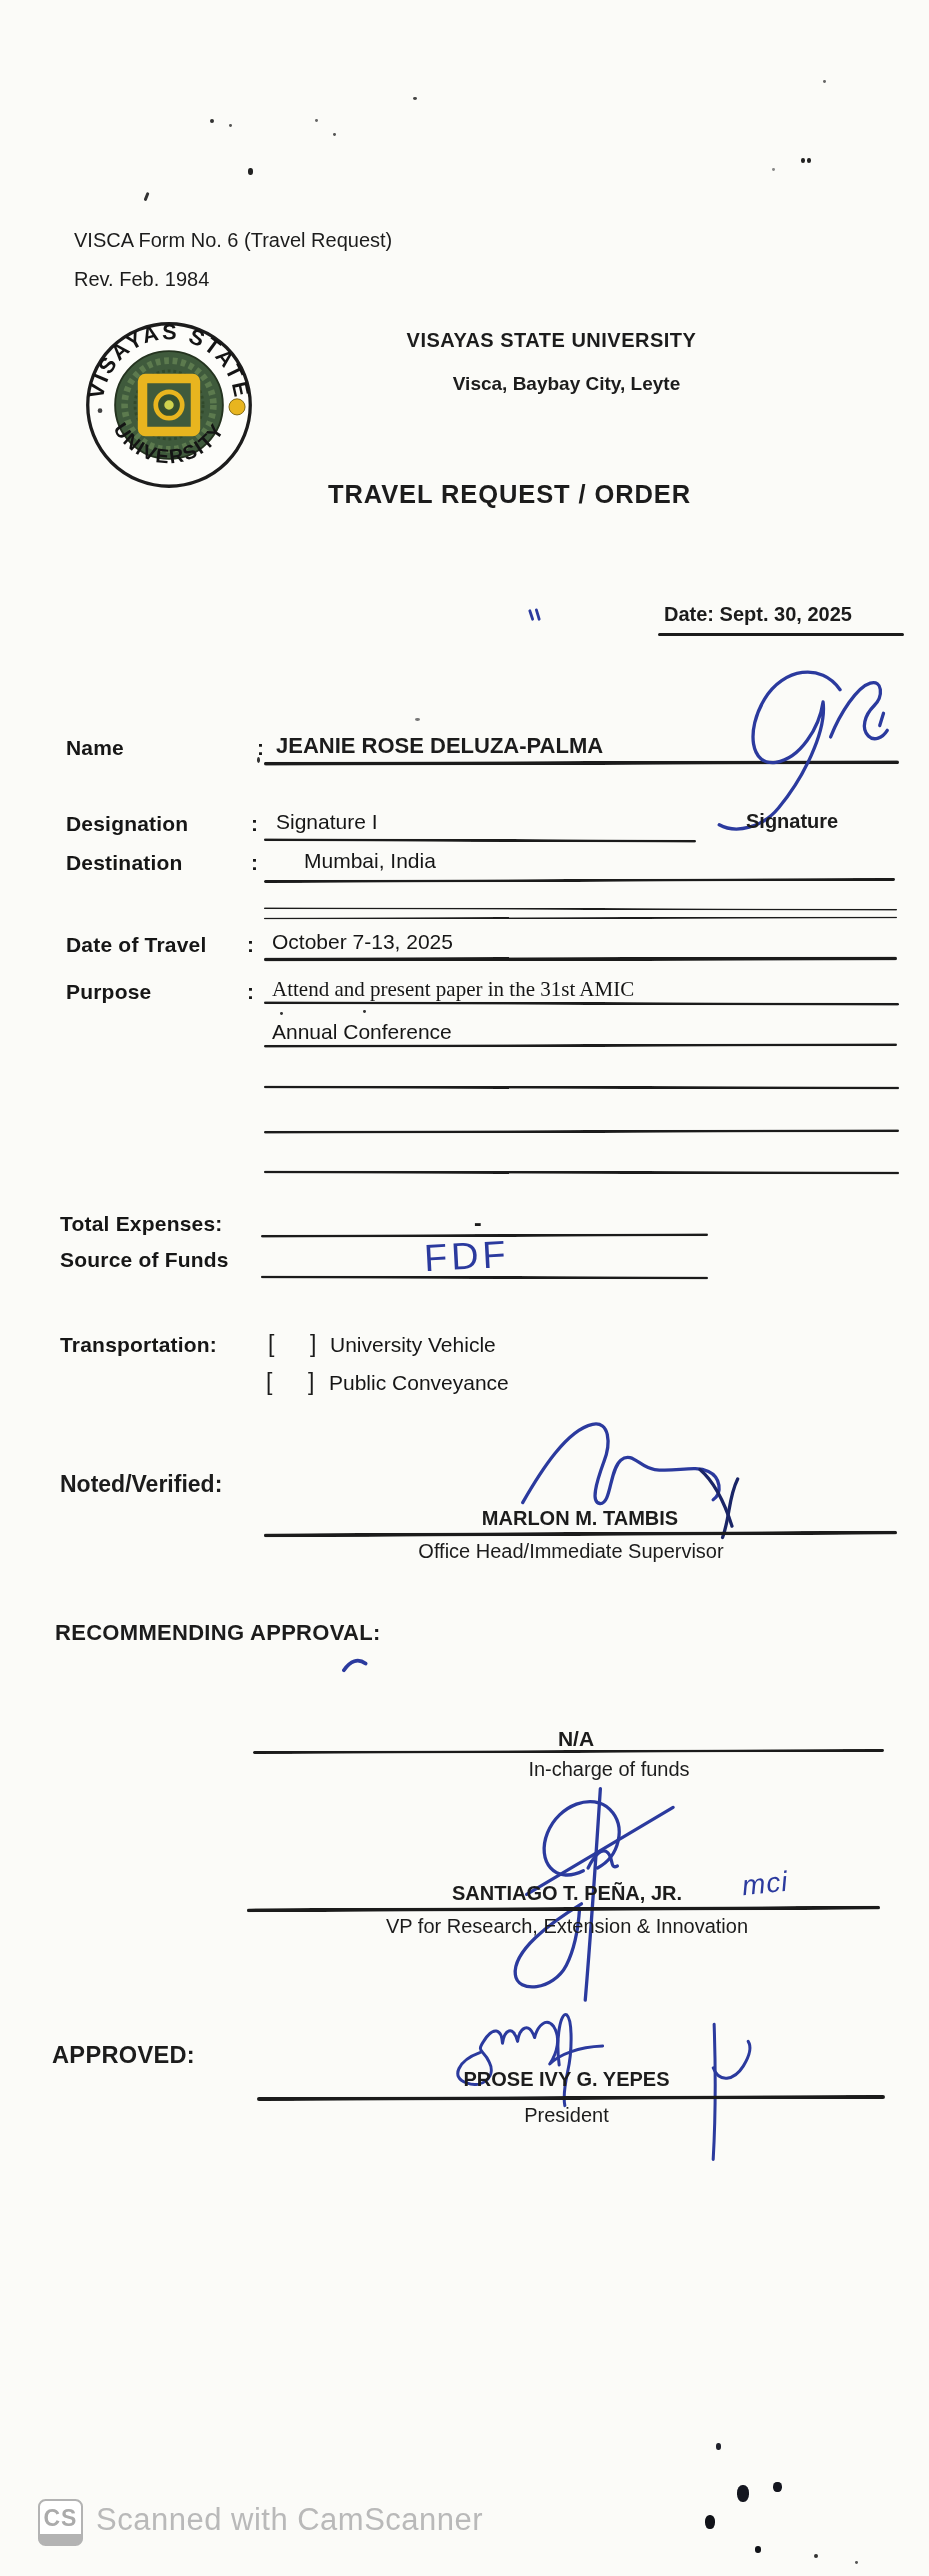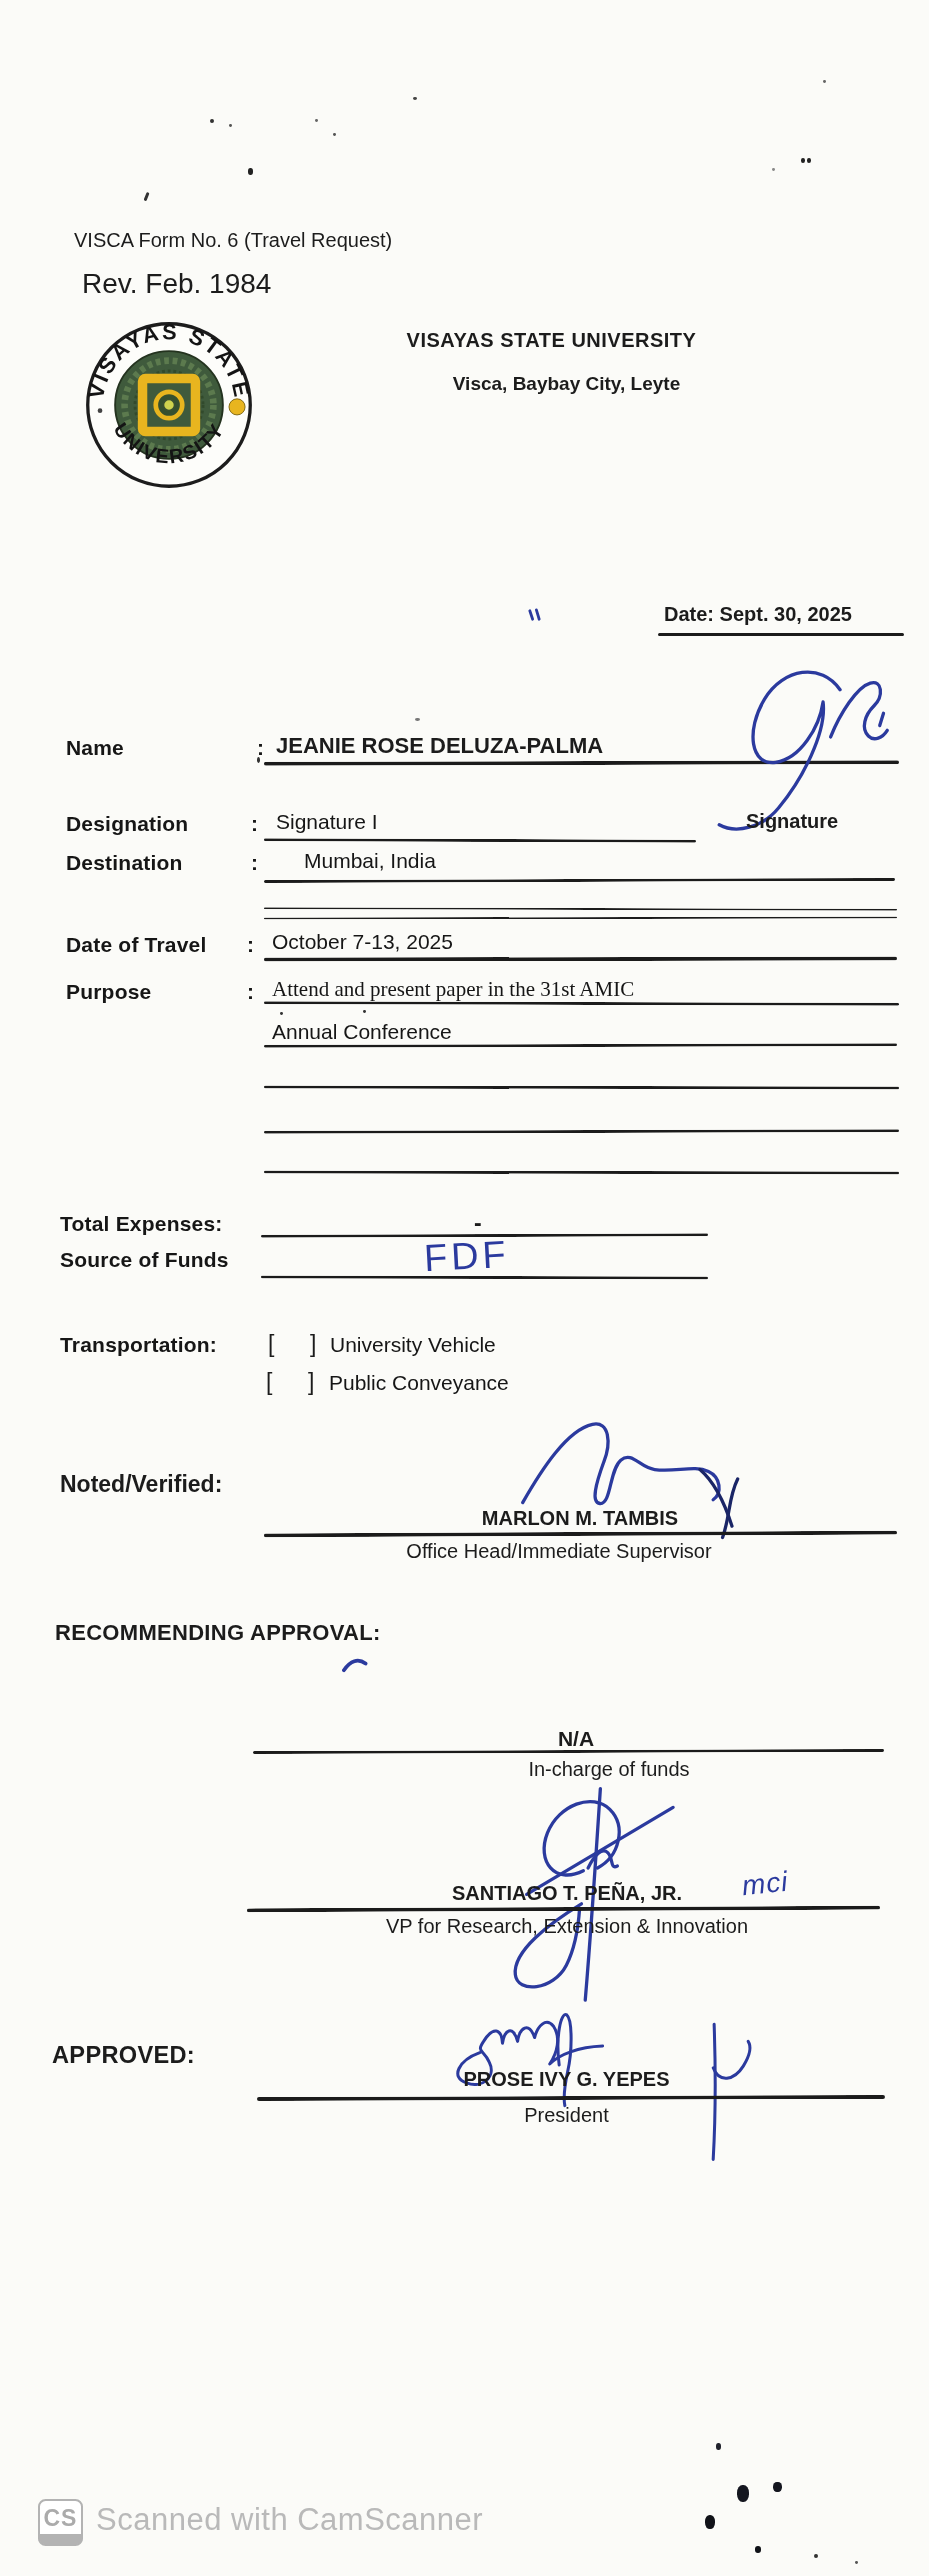"Rev. Feb. 1984" div.abs { font-size: 28px -> 20px; left: 82px -> 74px }
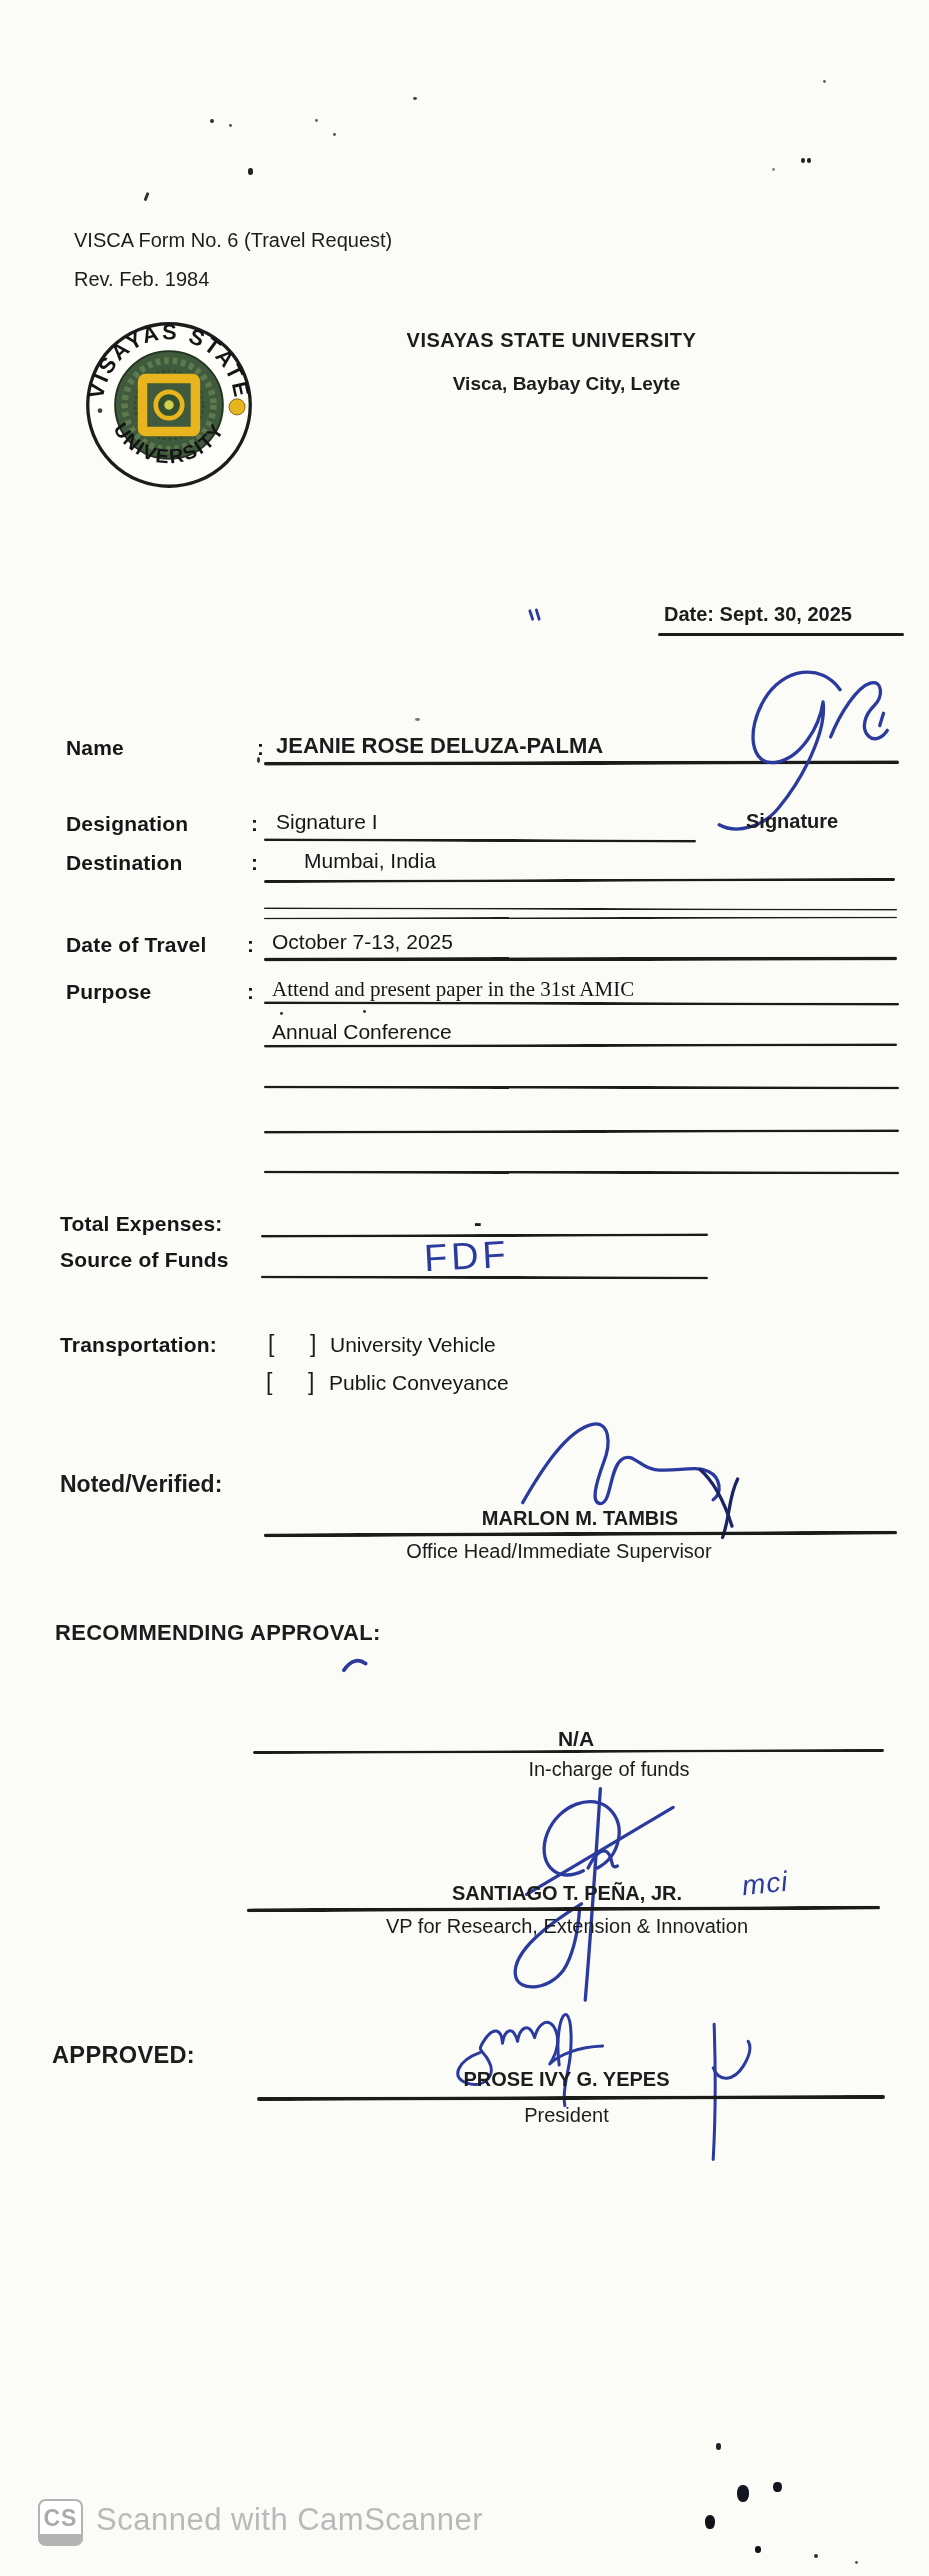"TRAVEL REQUEST / ORDER" div.abs { html: none -> <div>TRAVEL REQUEST / ORDER</div> }
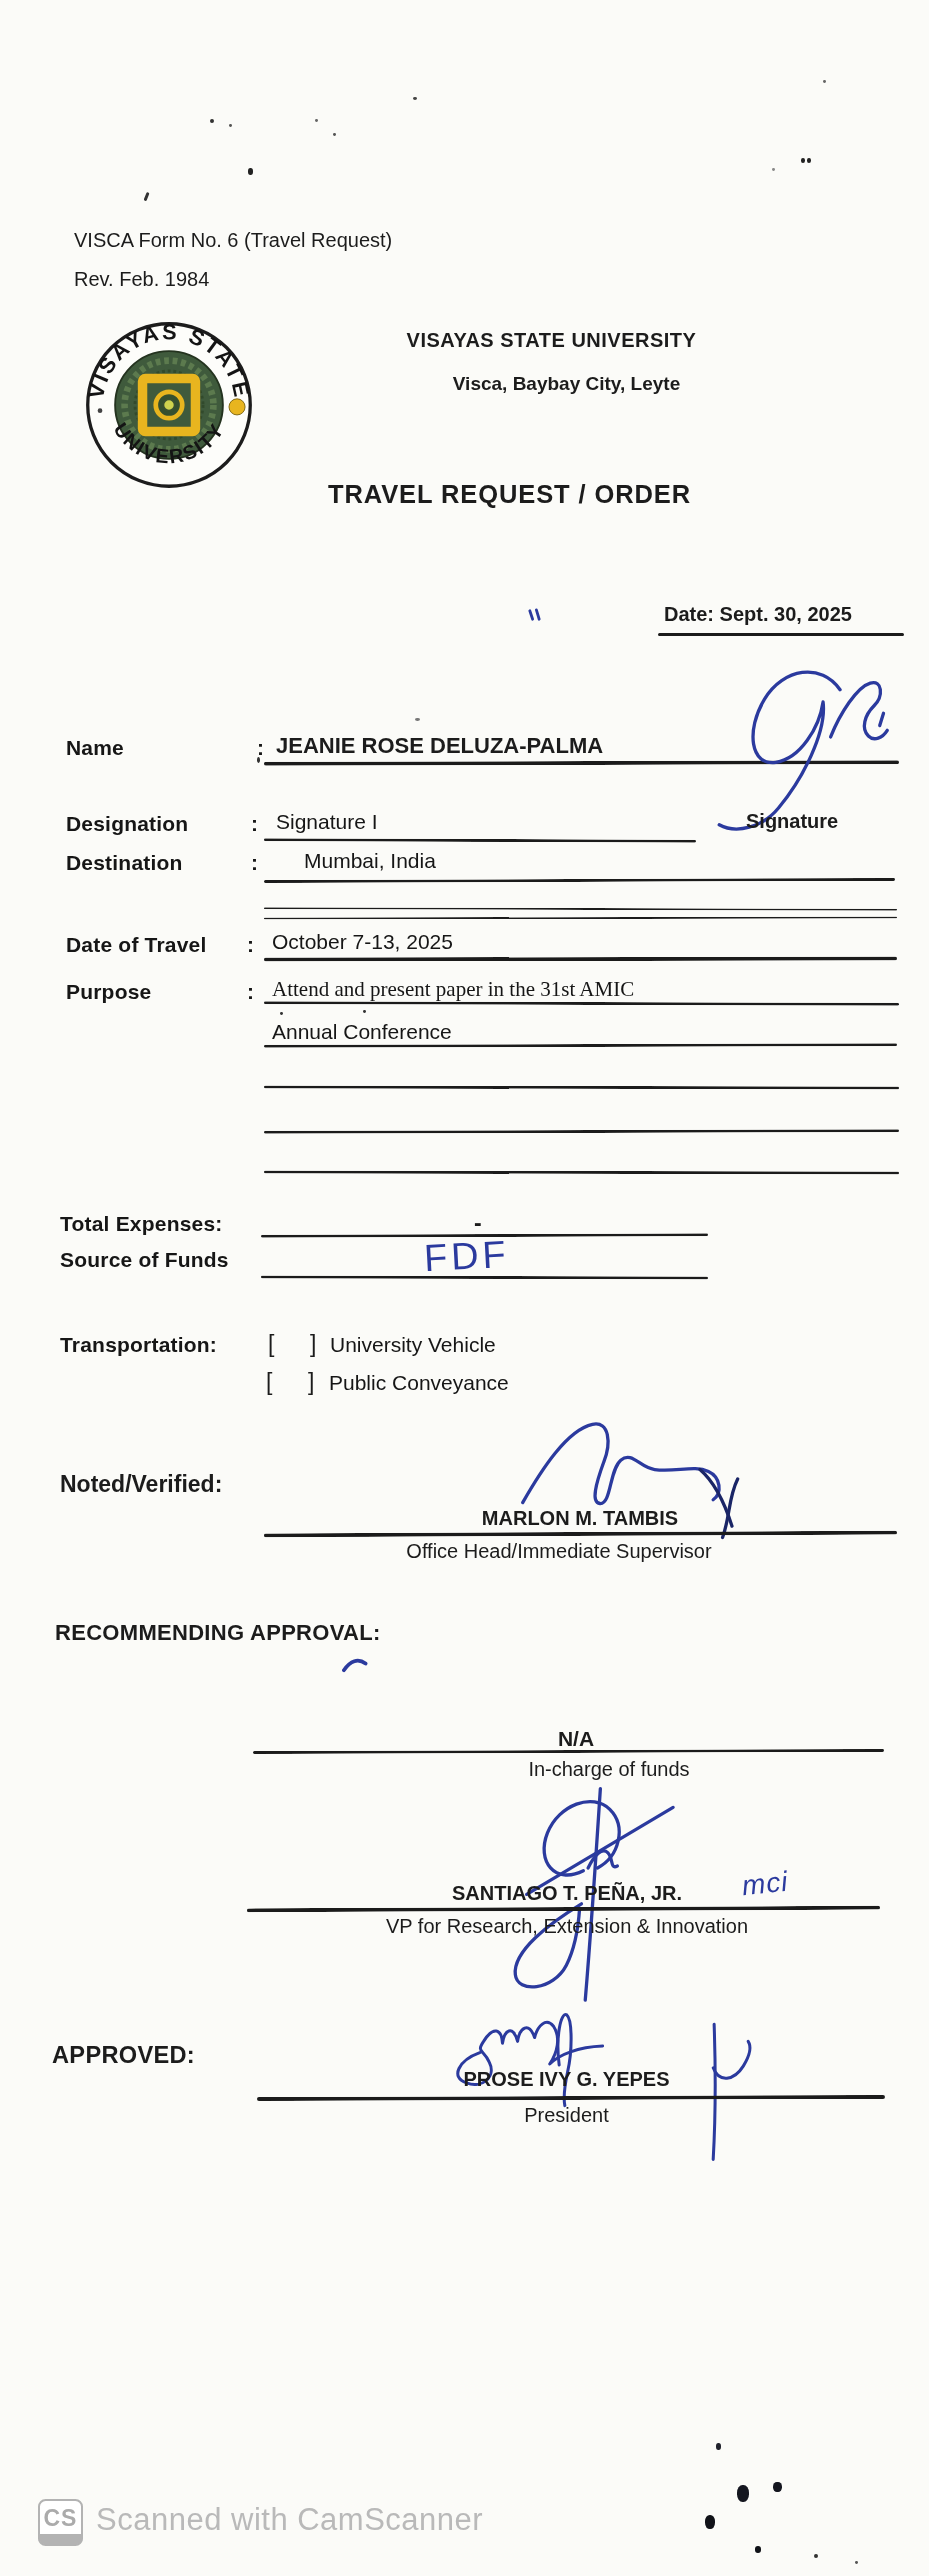"Office Head/Immediate Supervisor" div.abs { left: 356px -> 368px }
